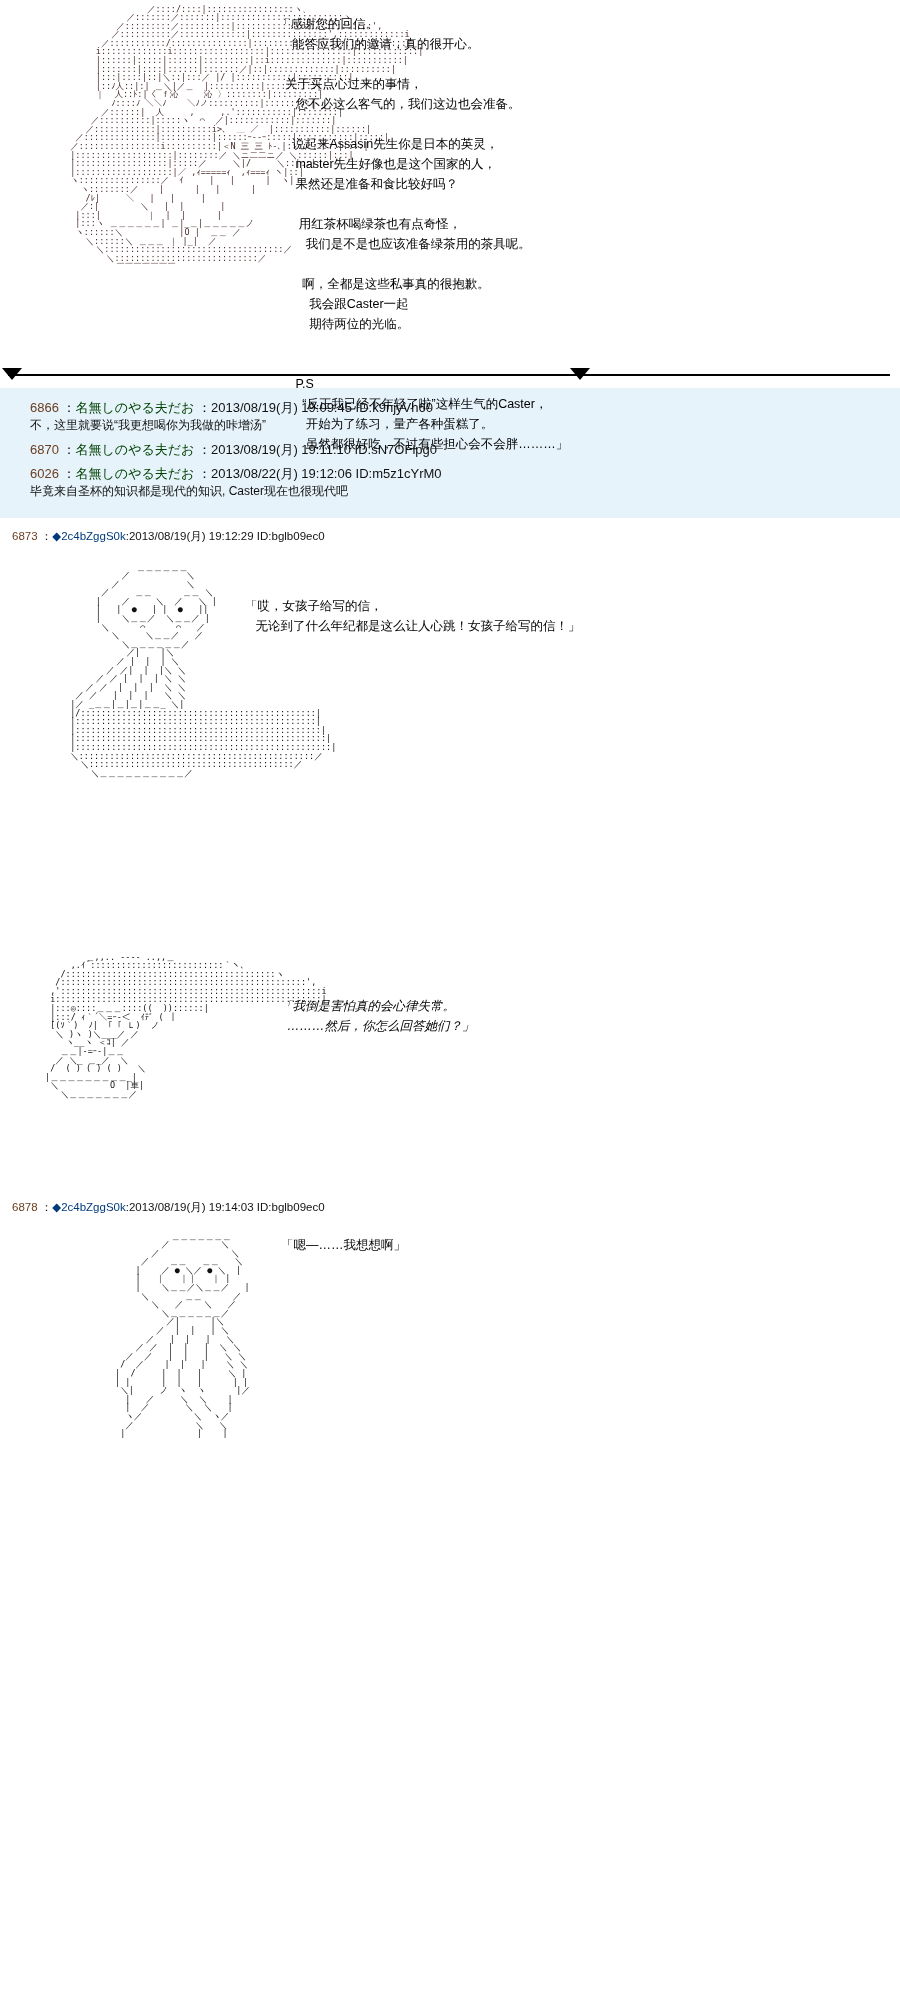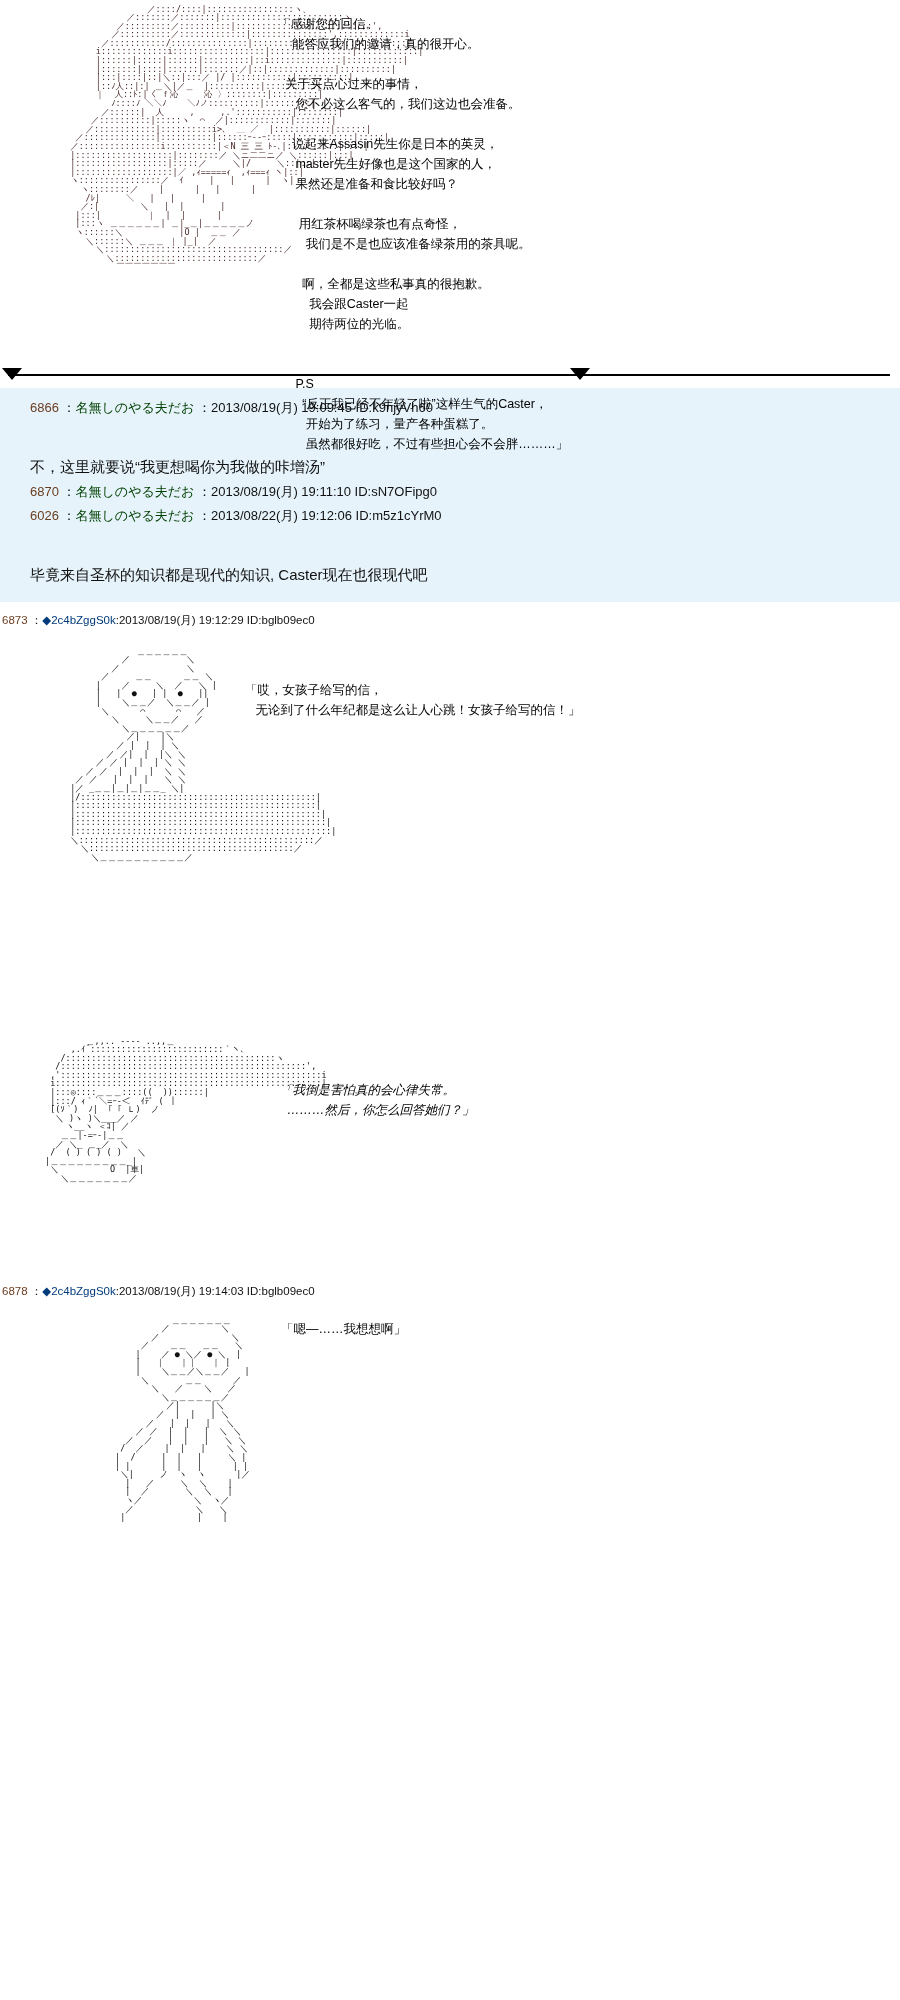"不，这里就要说“我更想喝你为我做的咔增汤”" .post .body { font-size: 15px -> 12px; margin-top: 42px -> none }
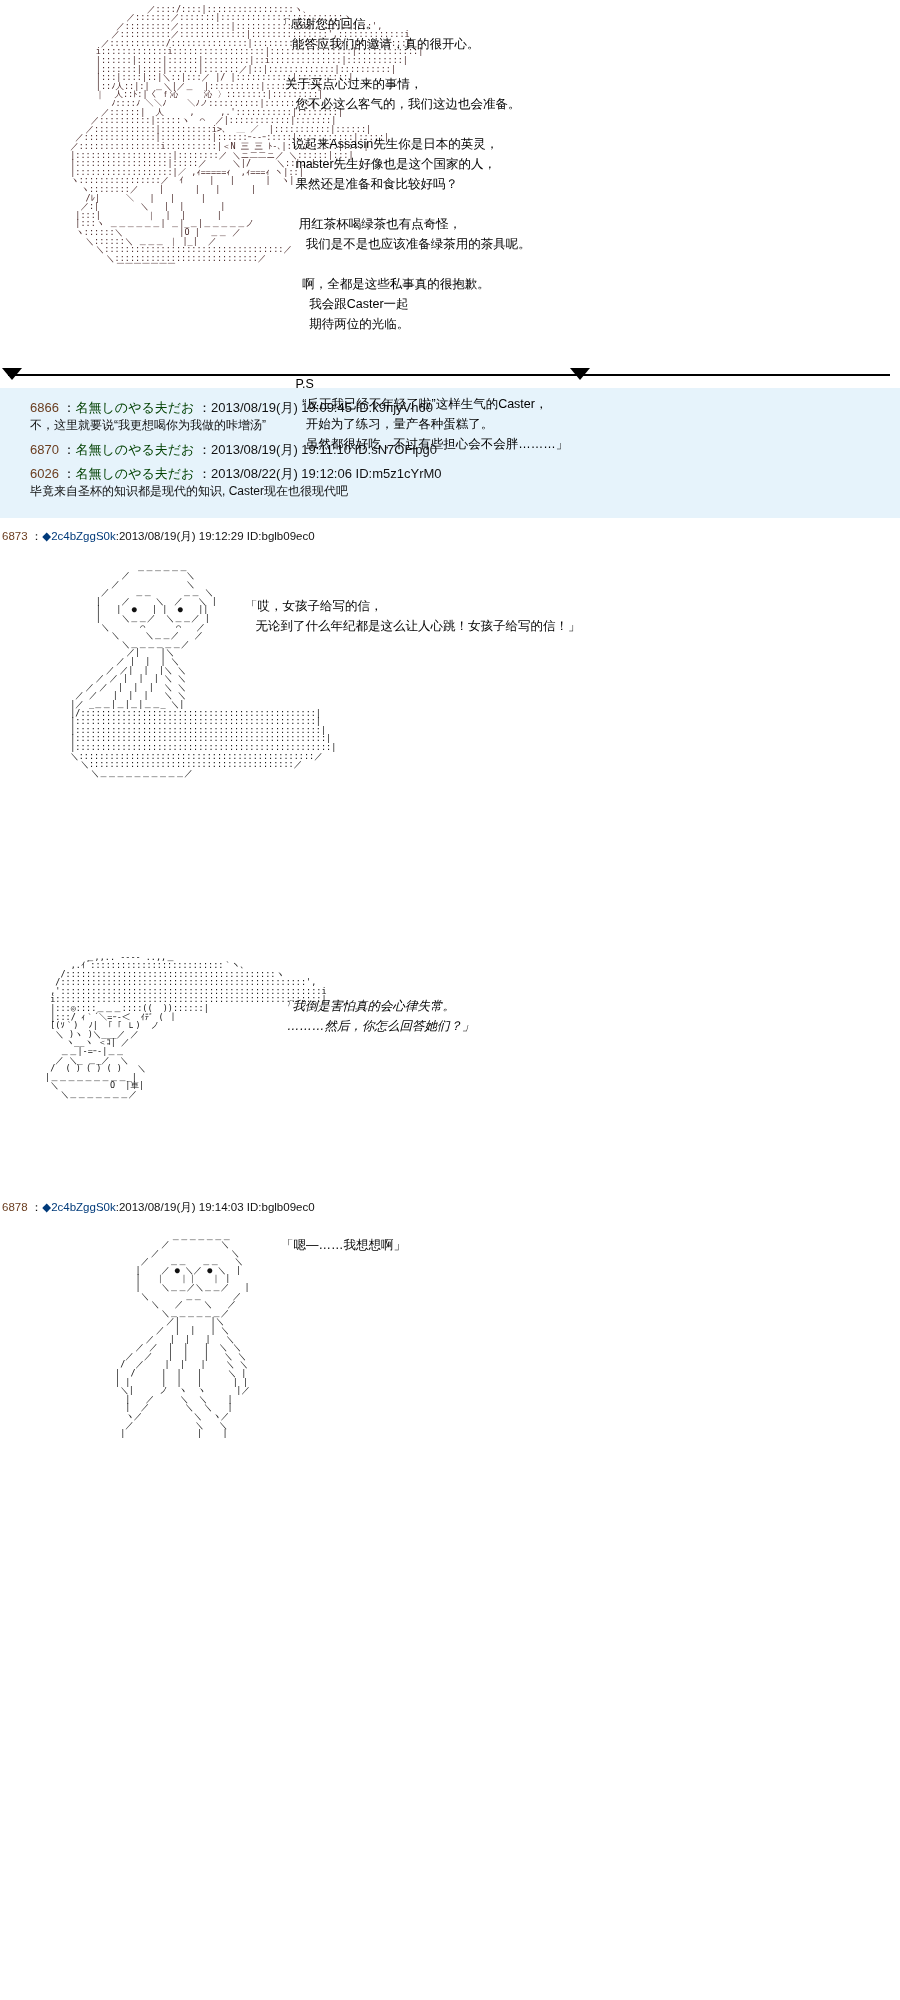"6873 ：◆2c4bZggS0k:2013/08/19(月) 19:12:29" .triphdr { padding: 10px 0 0 2px -> 10px 0 0 12px }
